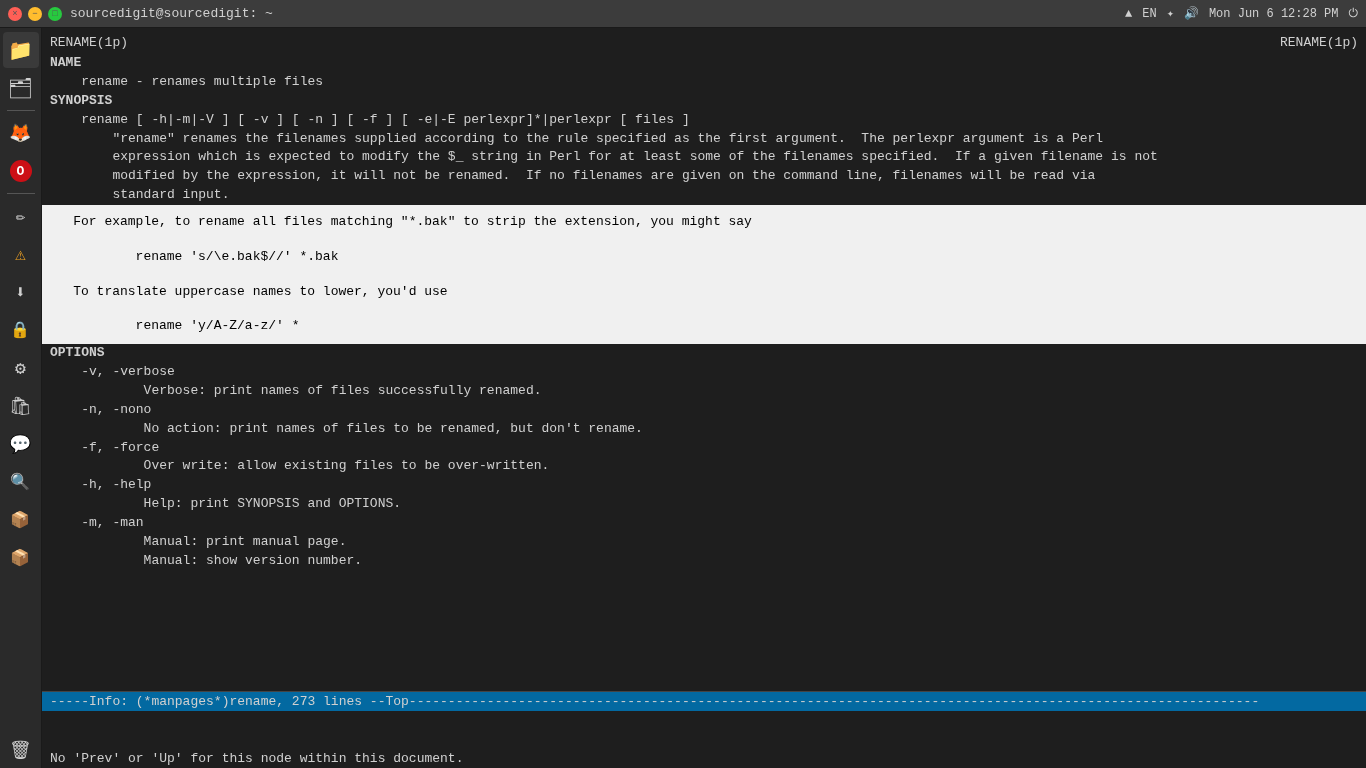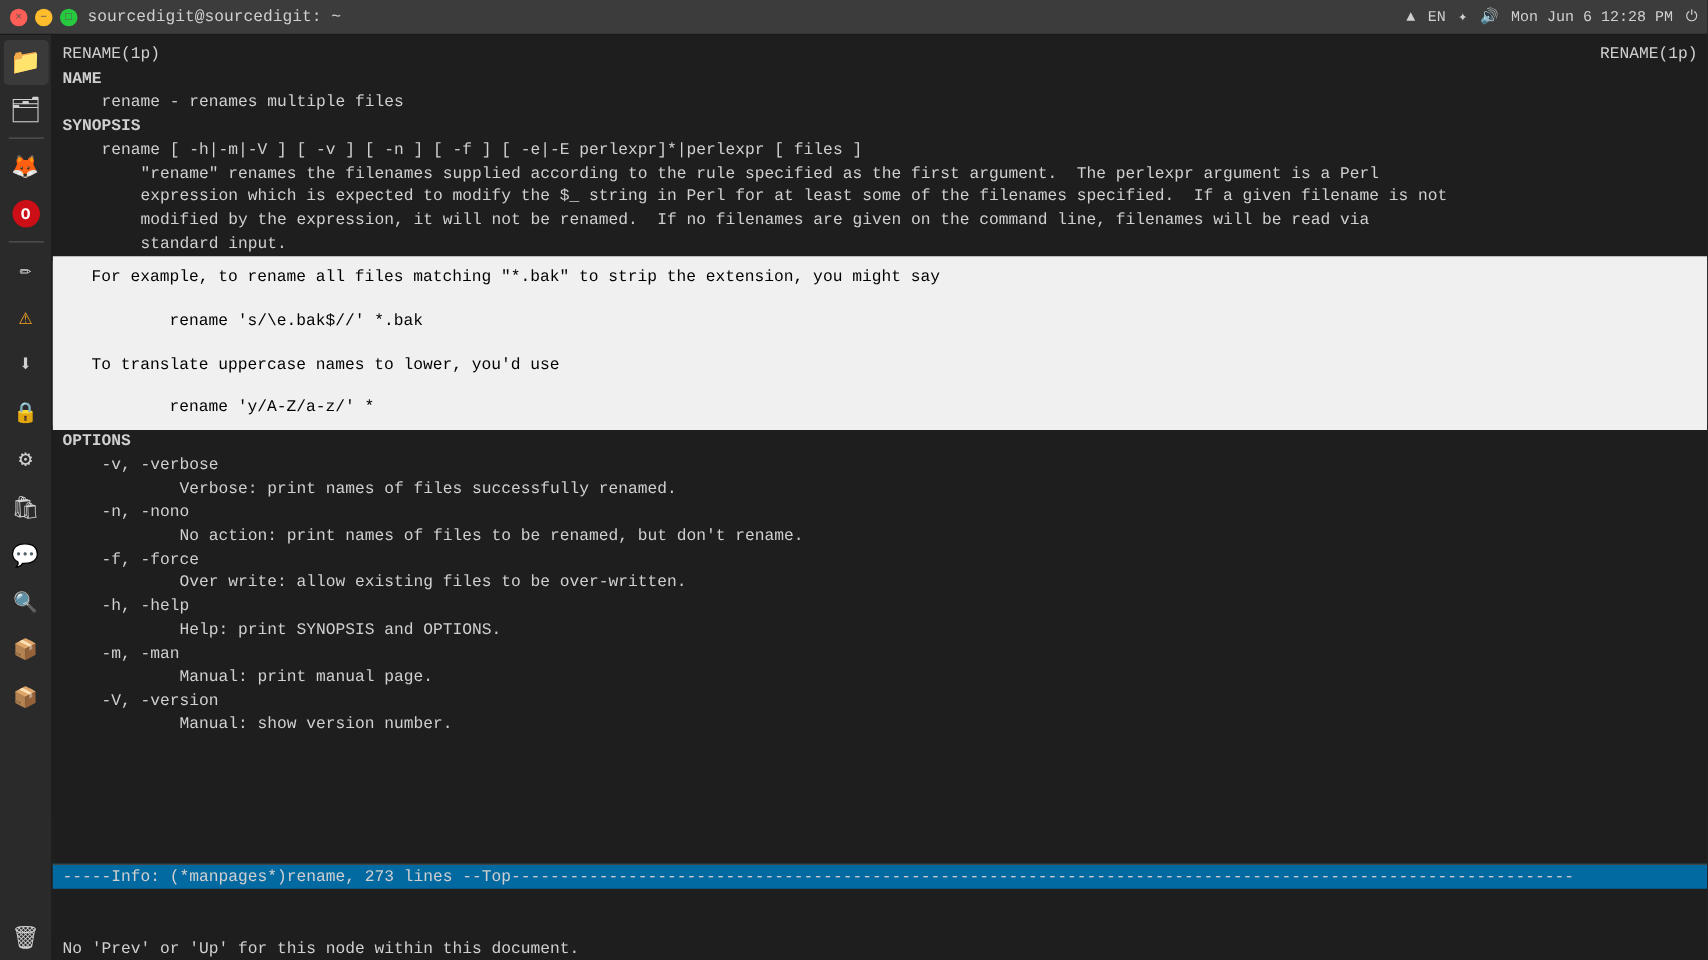"-V, -version" div.man-line { html: <div> -V, -version</div> -> none }
